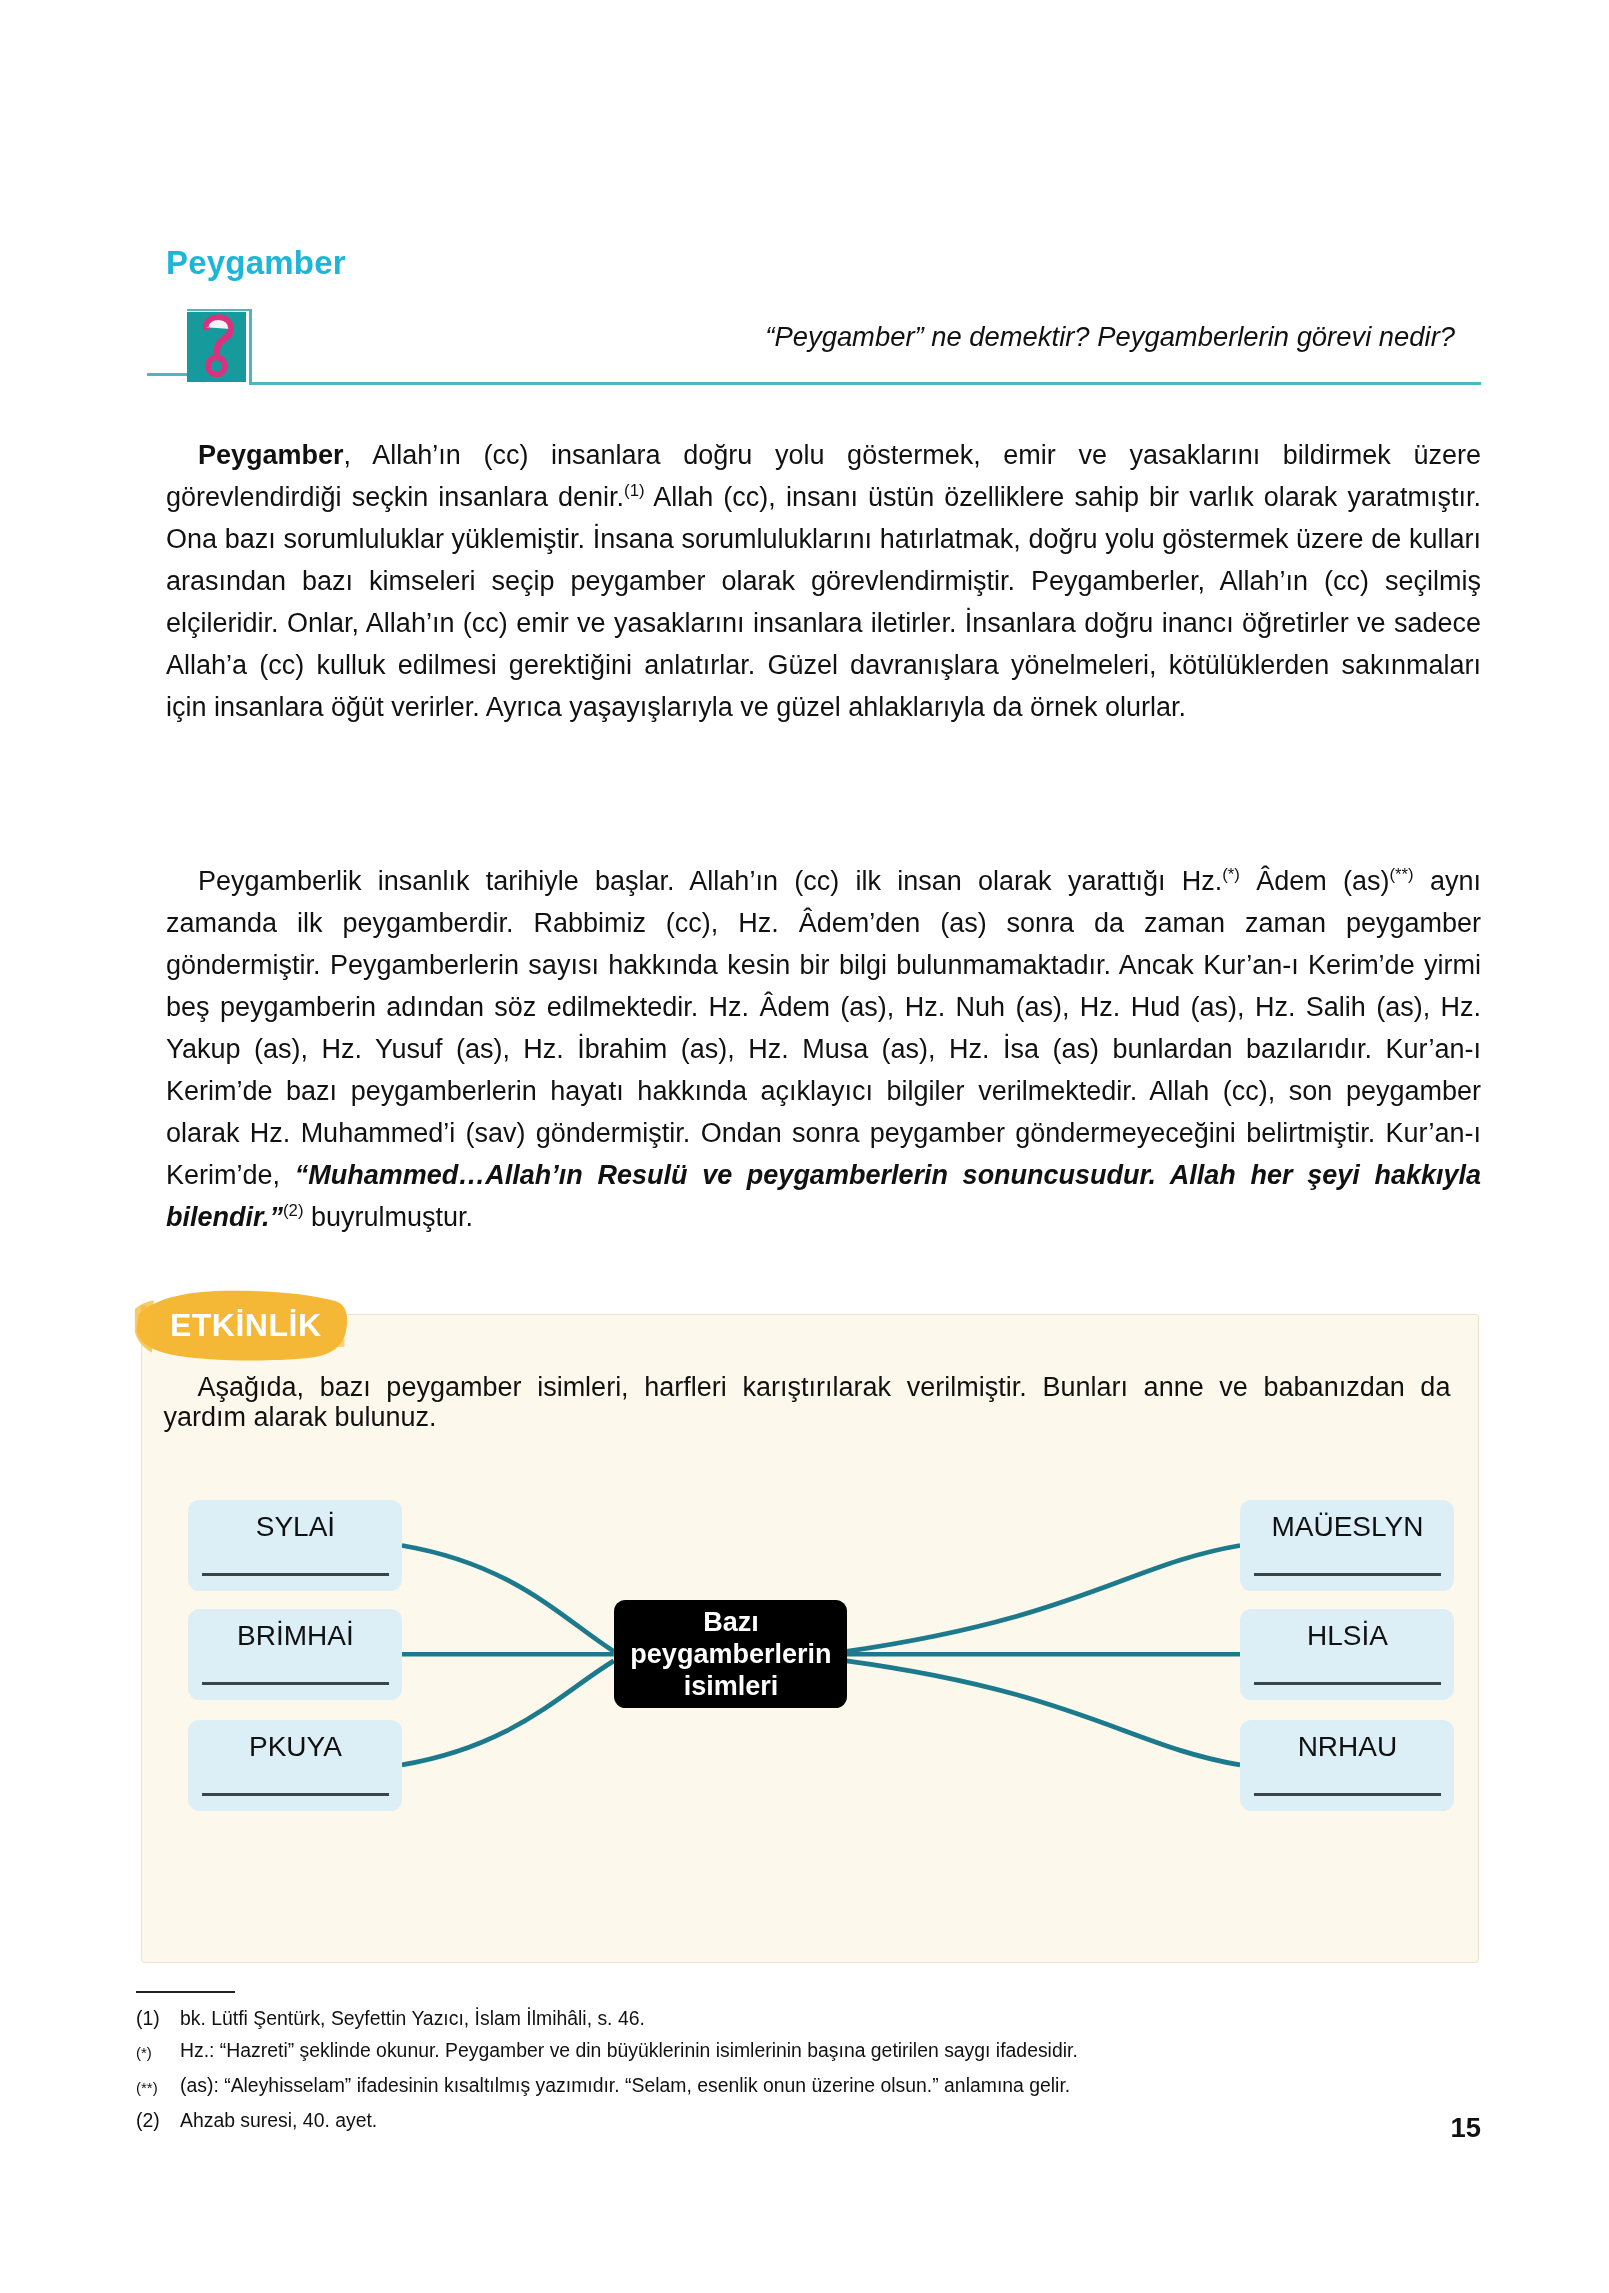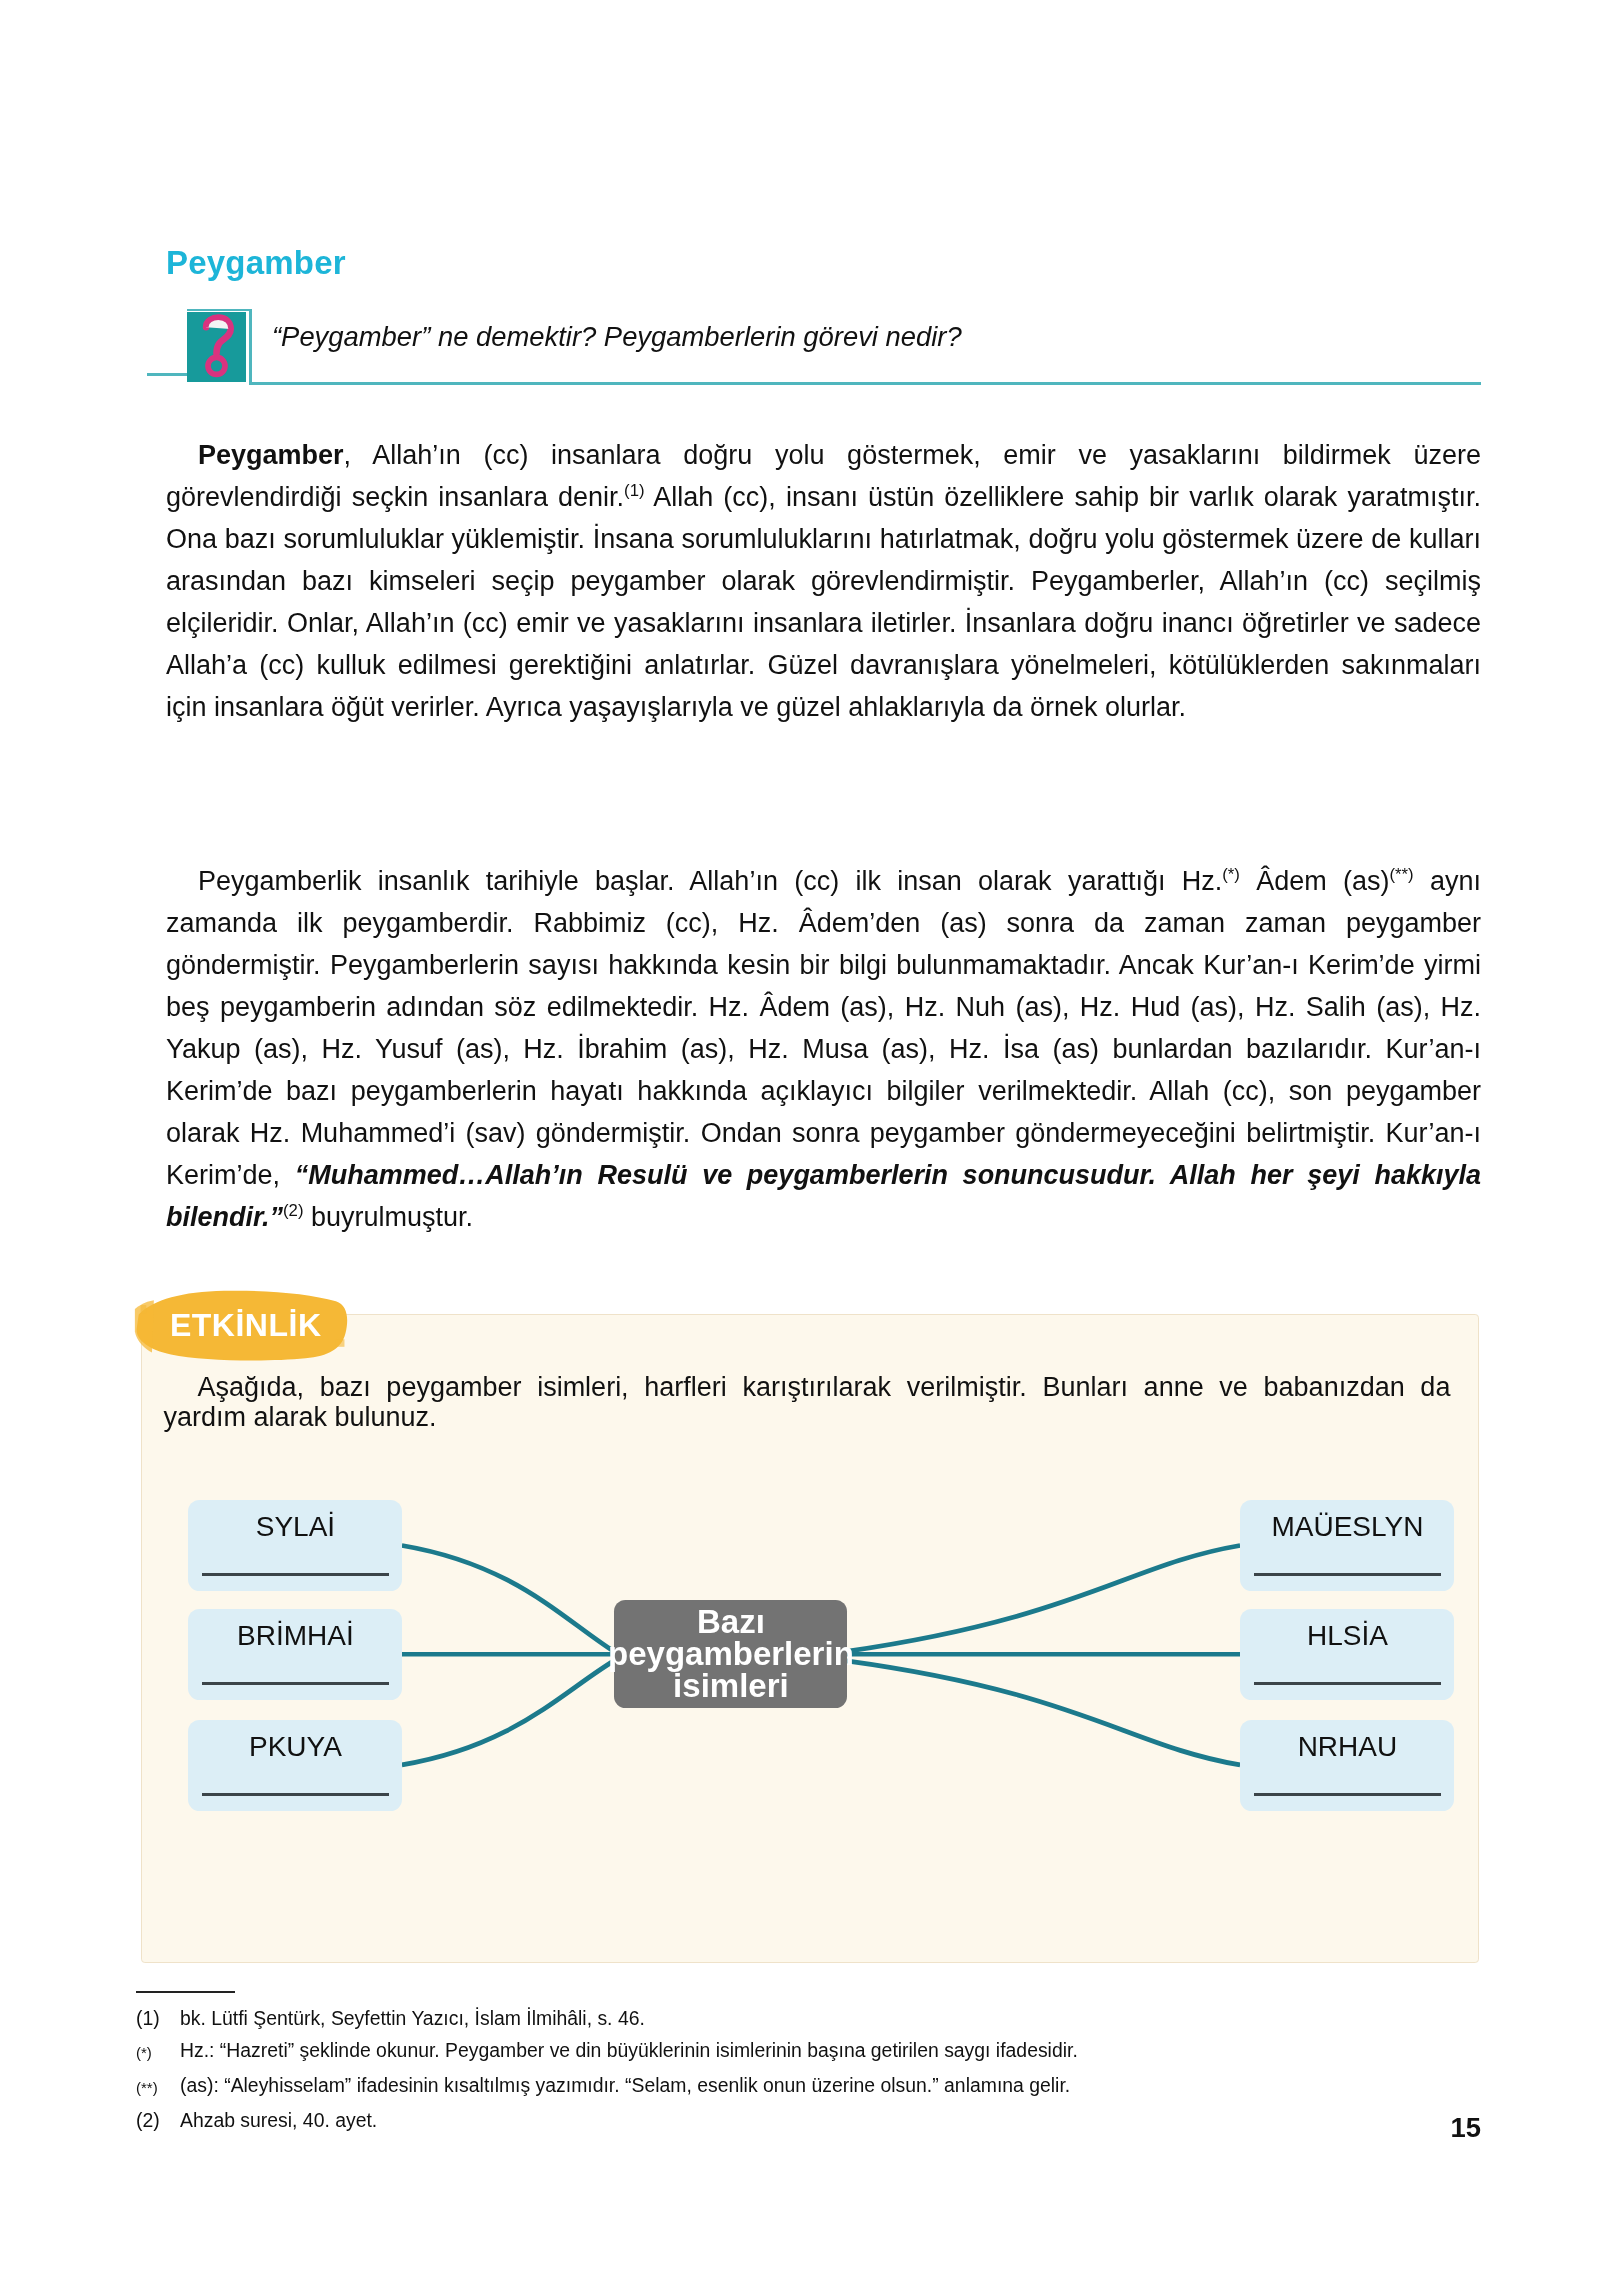"“Peygamber” ne demektir? Peygamberlerin" .qtext { text-align: none -> right }
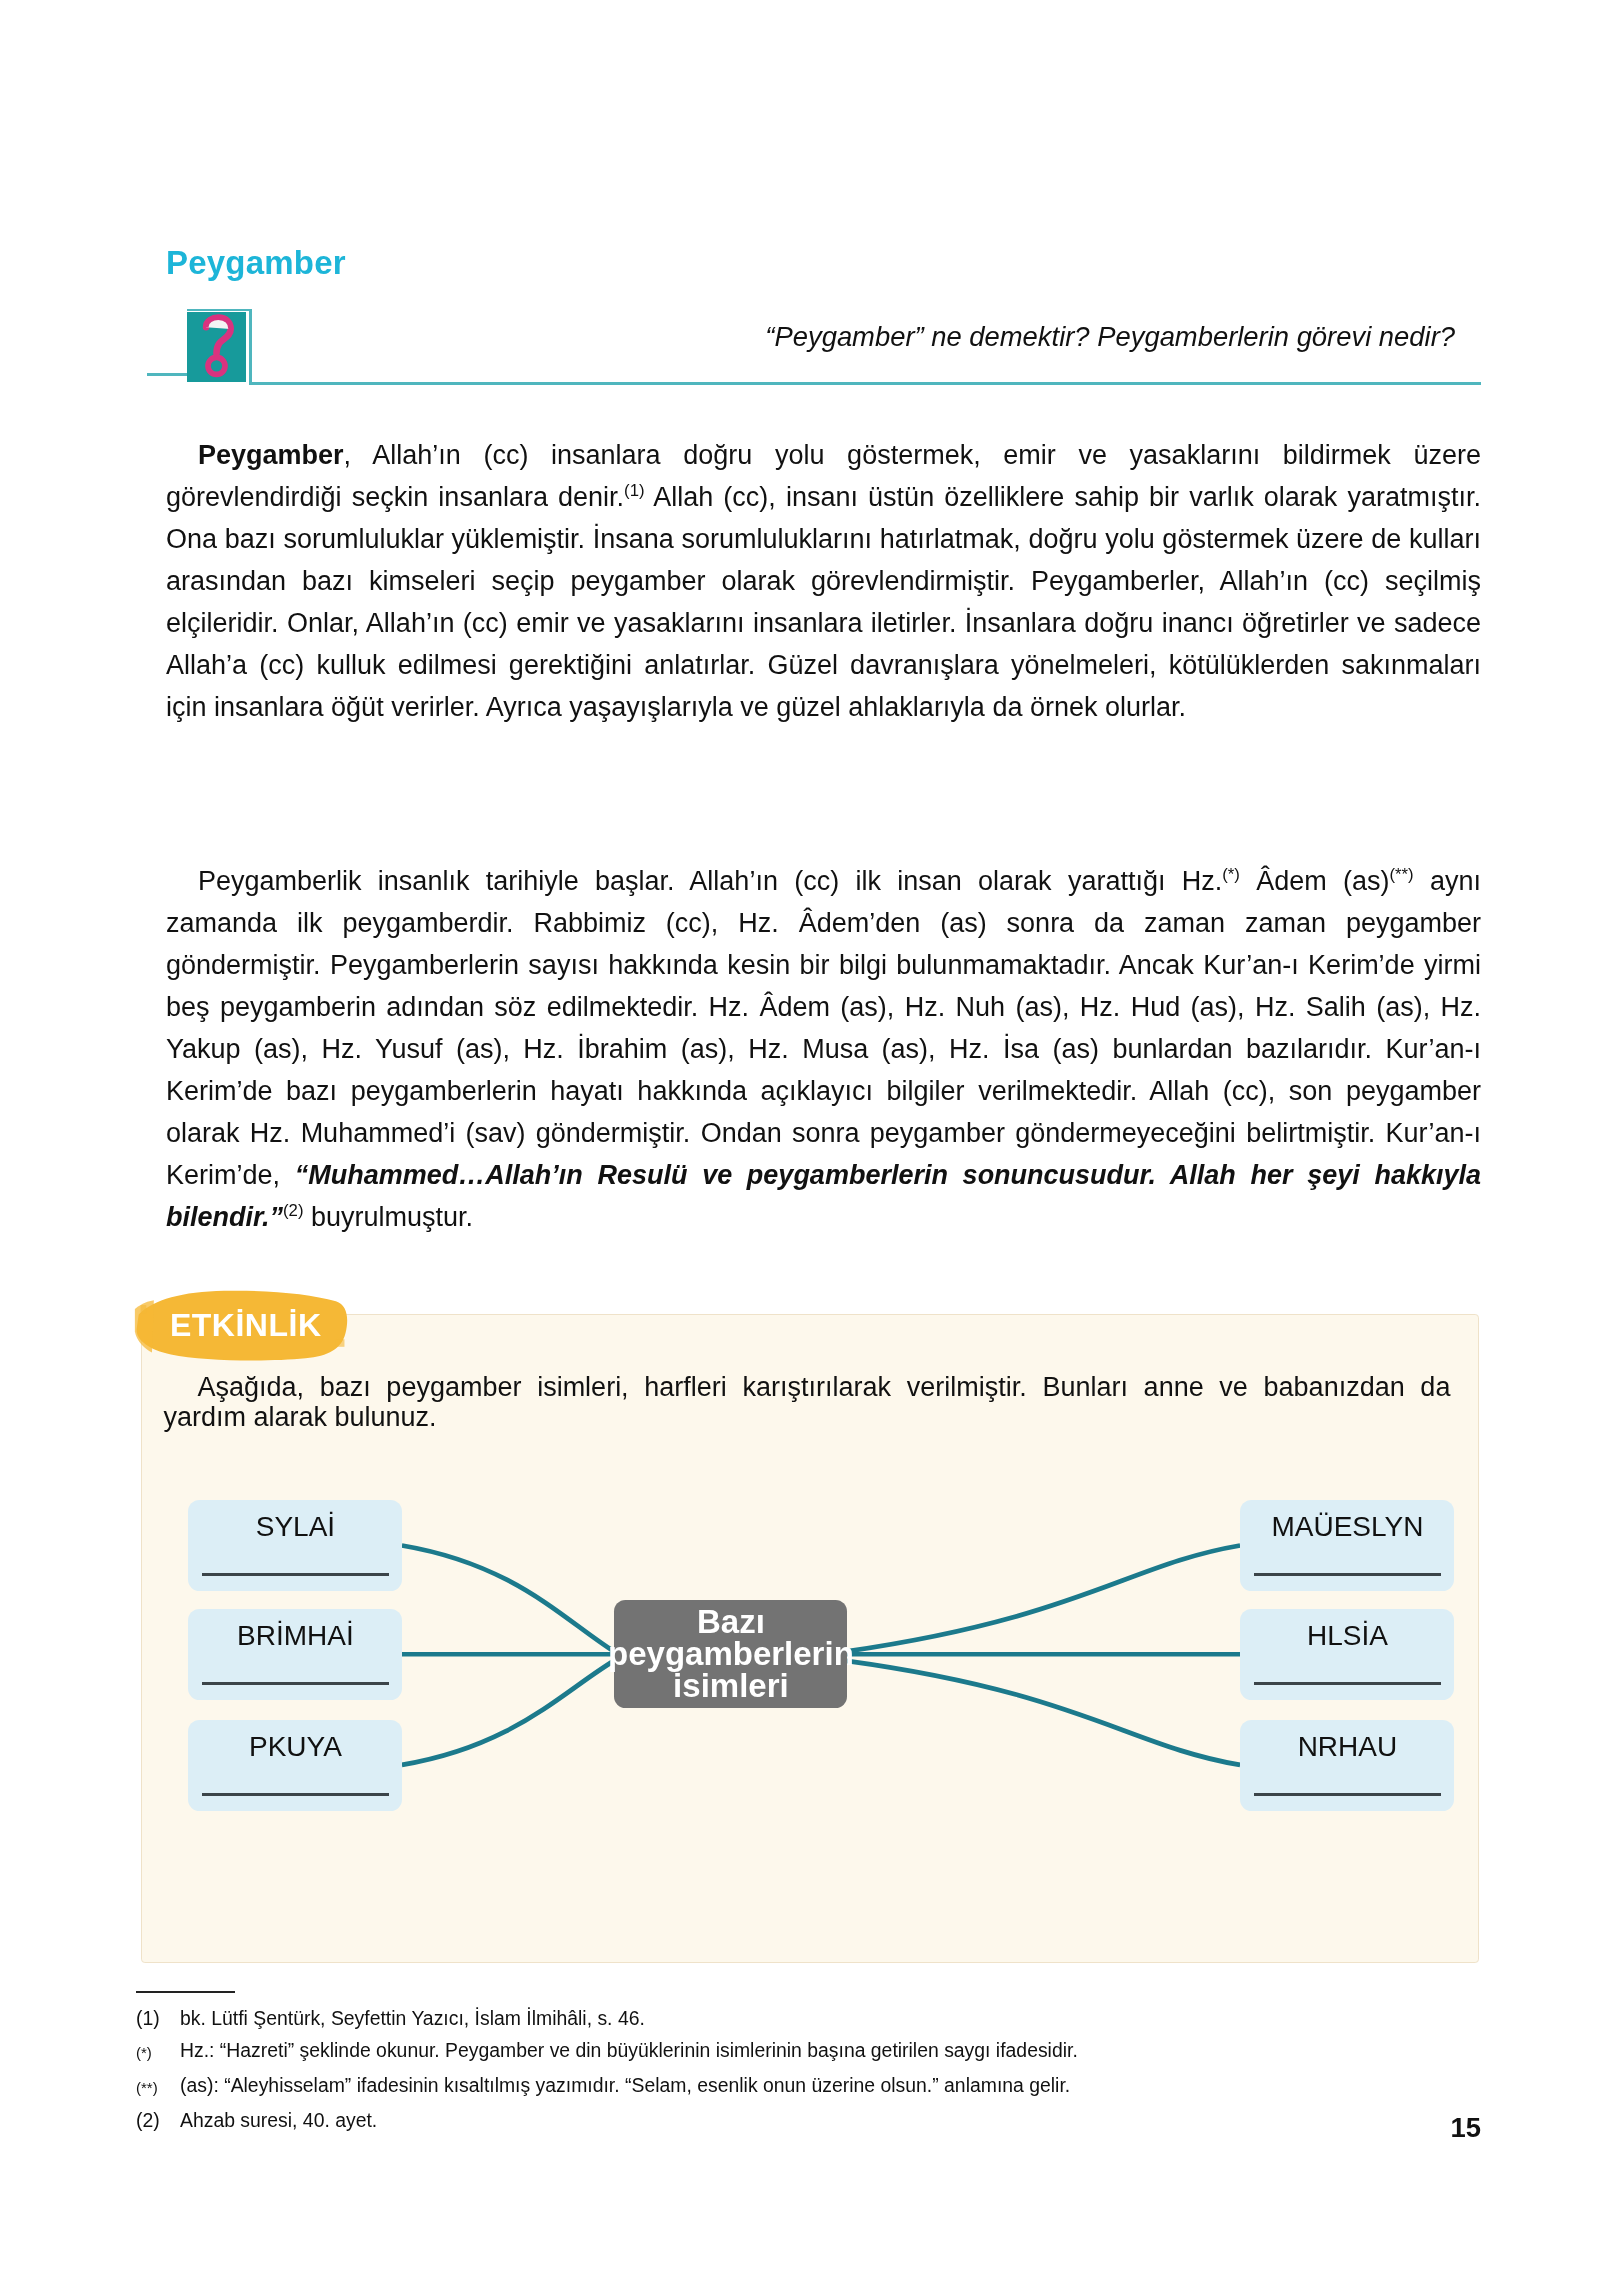"Bazı peygamberlerin isimleri" .center-node { background: #737373 -> #000000; font-size: 33px -> 27px }
